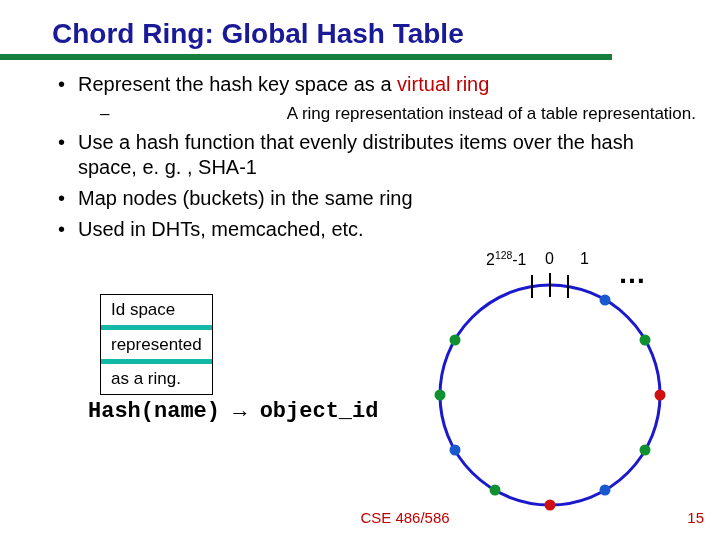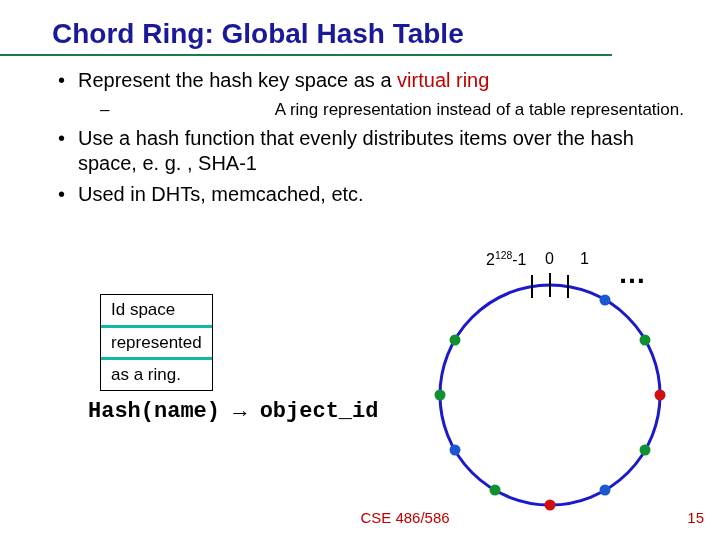"Chord Ring: Global Hash Table" .title { border-bottom: 2px solid #15803d -> 6px solid #15803d }
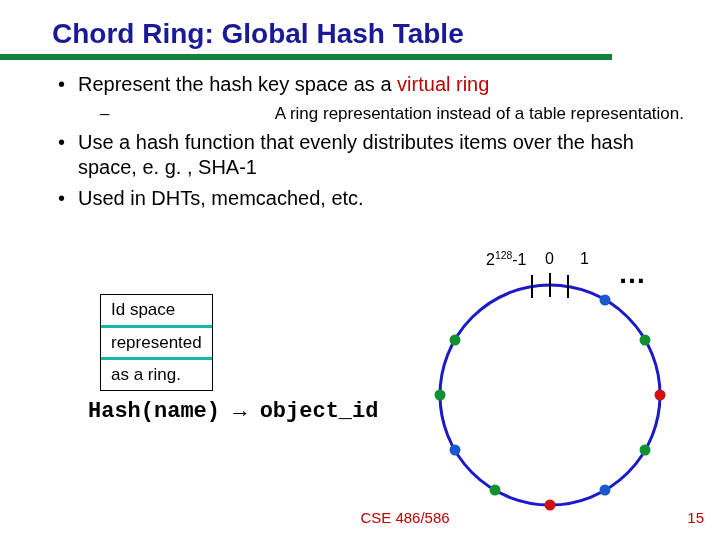"Represent the hash key space" .content { padding: 0 36px 0 52px -> 0 24px 0 52px }
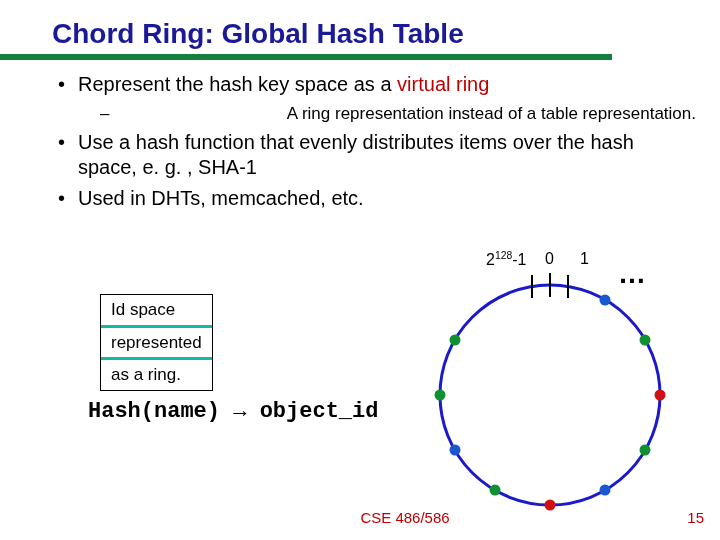"Map nodes (buckets) in the" li { html: none -> <li>Map nodes (buckets) in the same ring</li> }
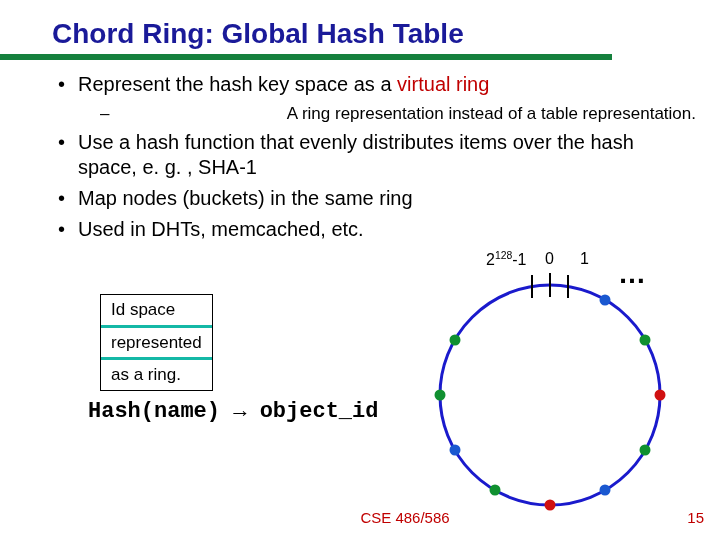"Id space" .idbox div { border-bottom: 3px solid #14b8a6 -> 5px solid #14b8a6 }
